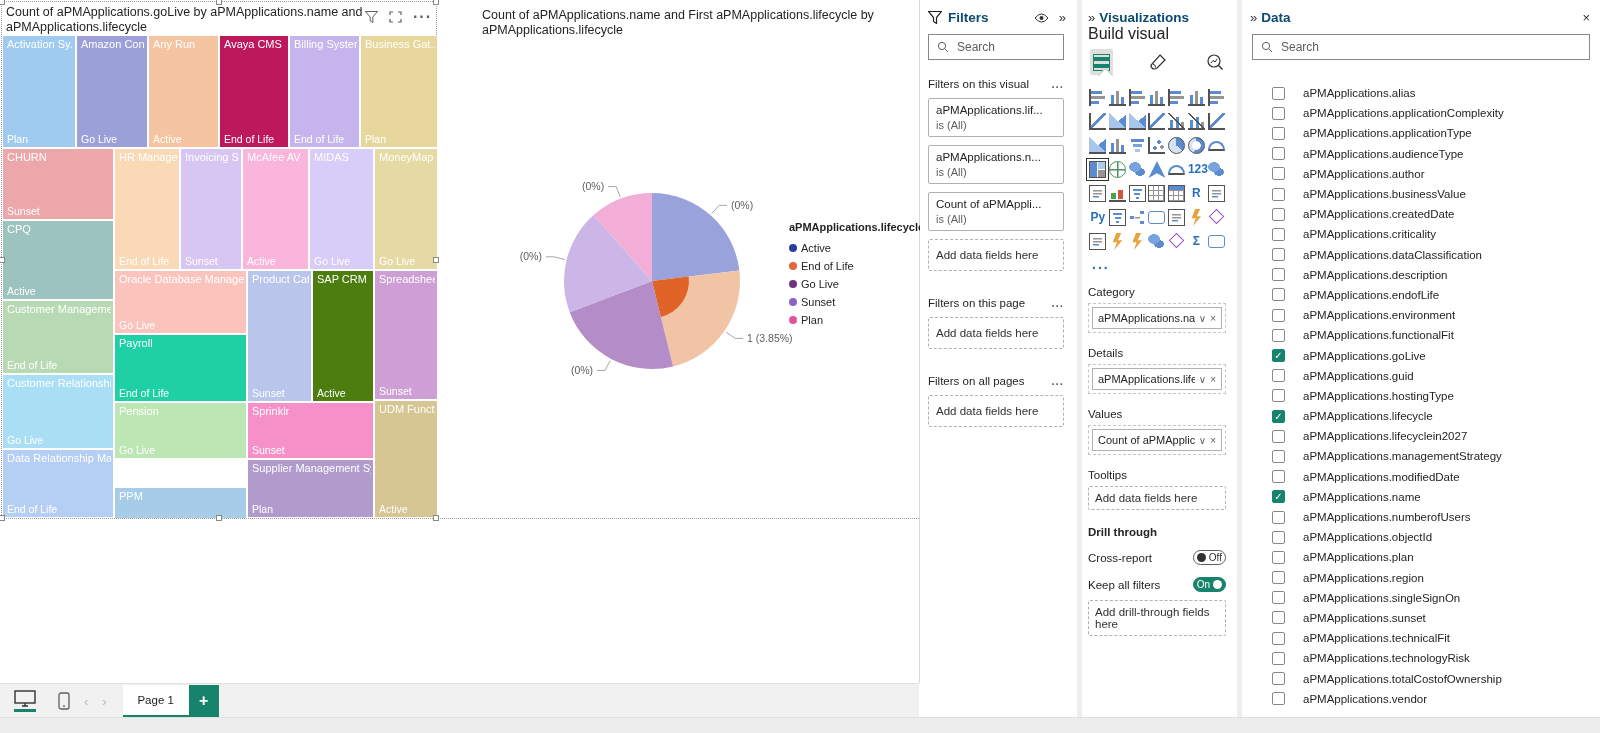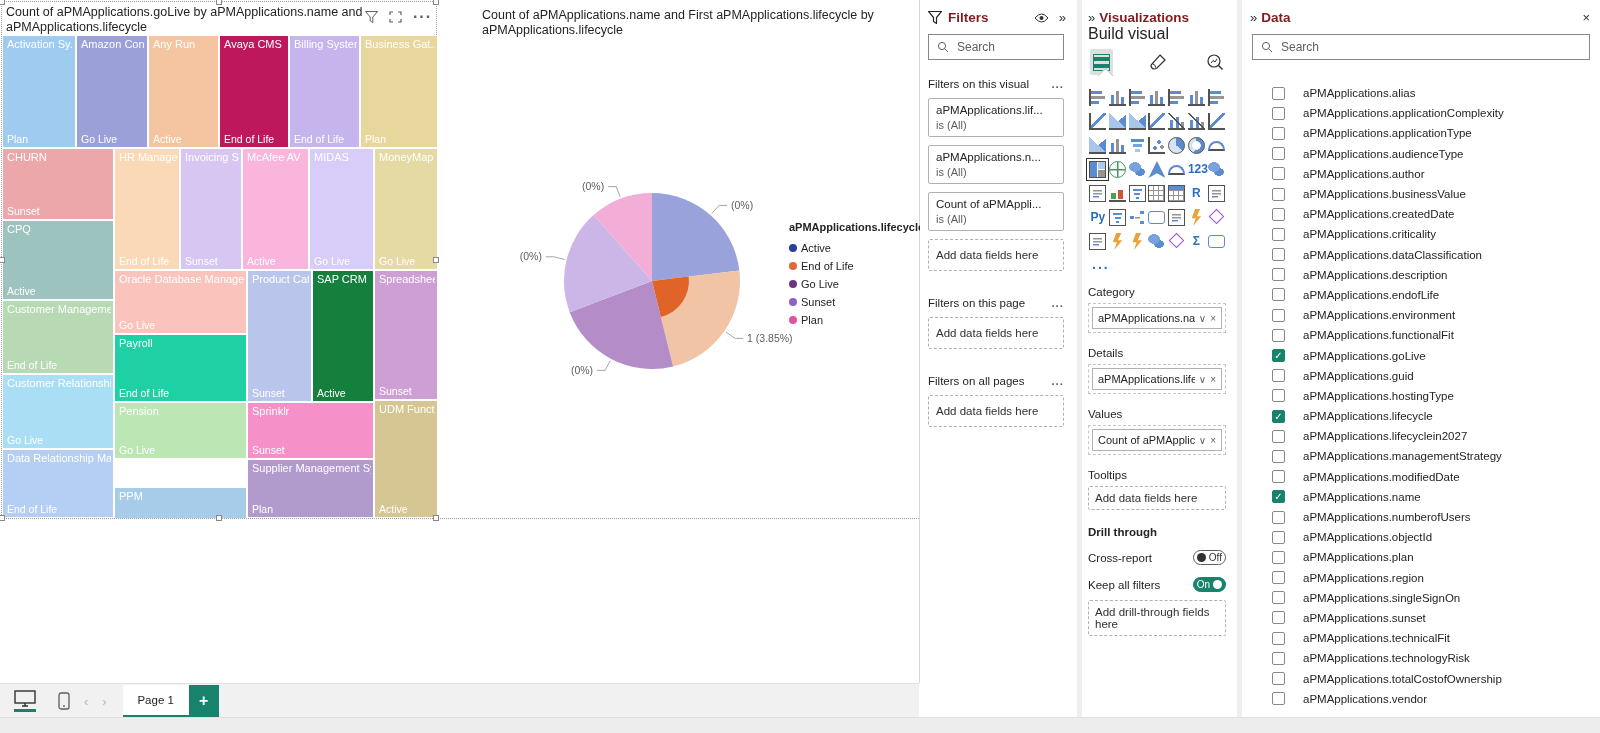"Filters" .pane-title { color: #7f1d1d -> #0c4a6e }
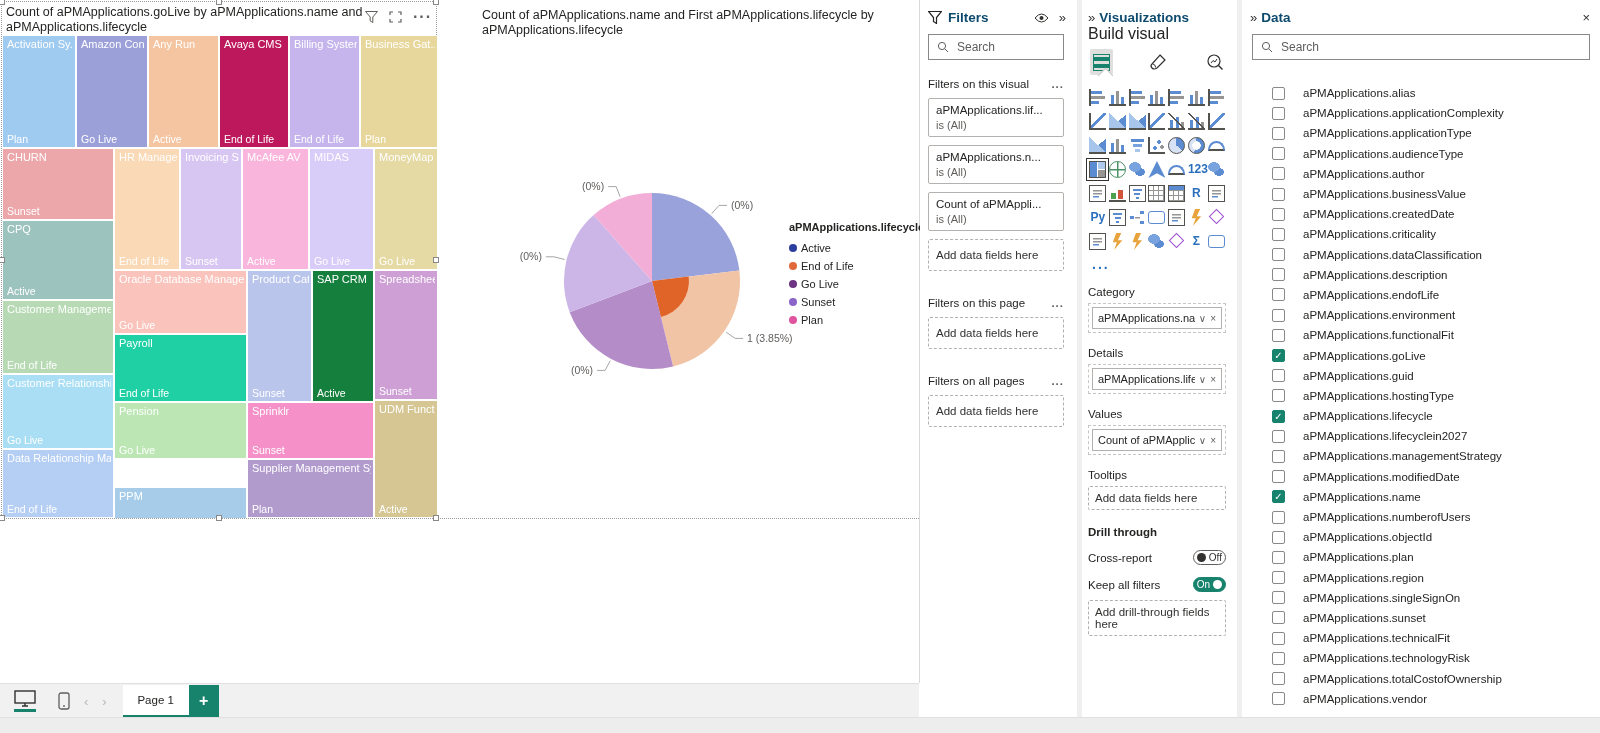"SAP CRM" div.tile { background: #15803d -> #4d7c0f }
